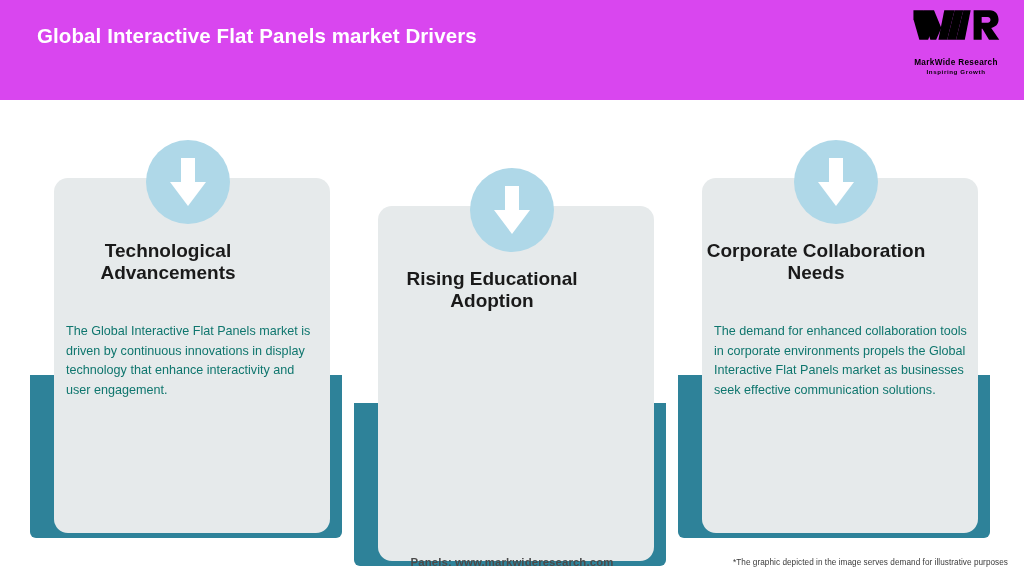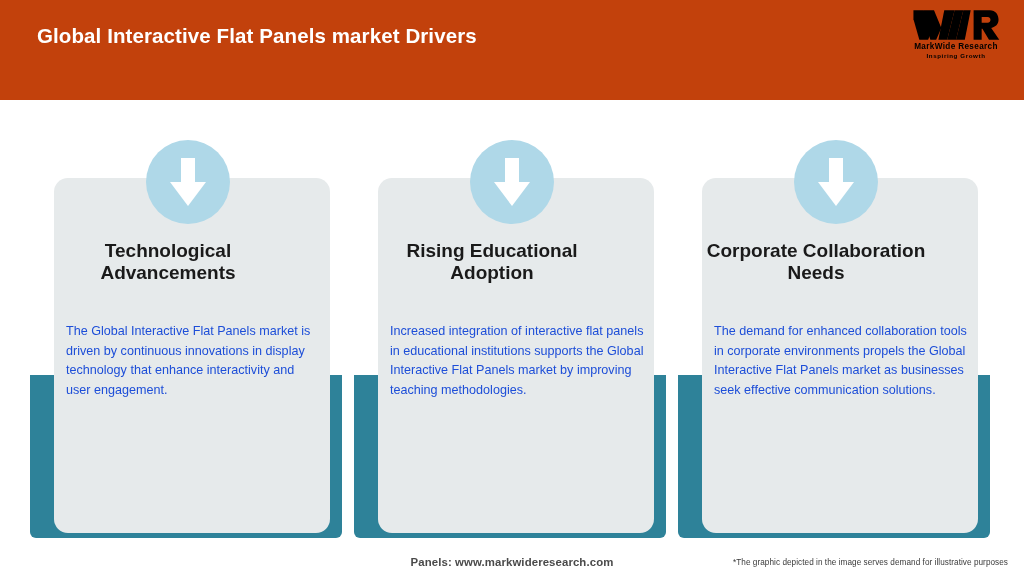"Global Interactive Flat Panels market" .header-banner { background: #c2410c -> #d946ef }
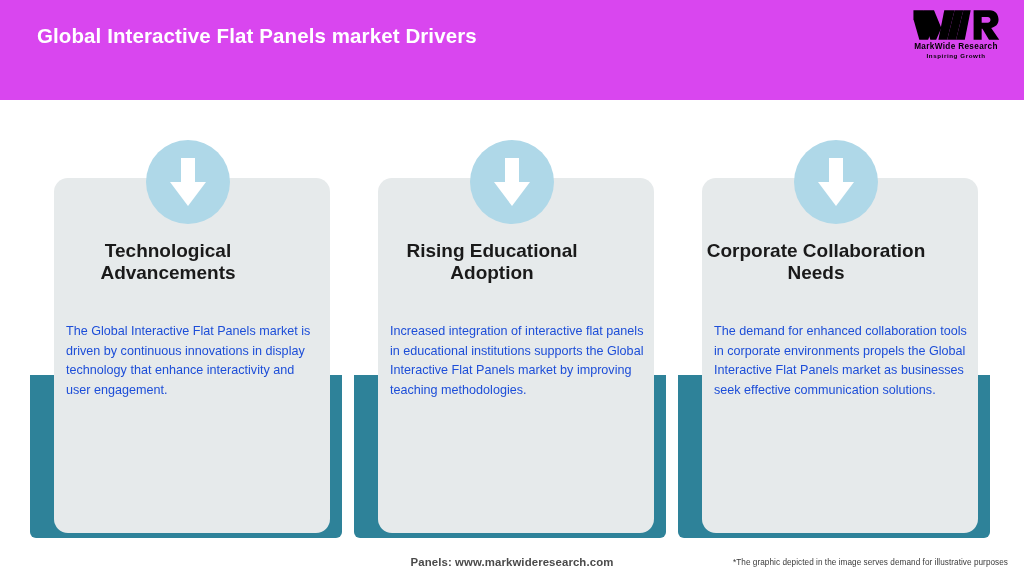"MarkWide Research" .logo-name { margin-top: 0px -> 16px }
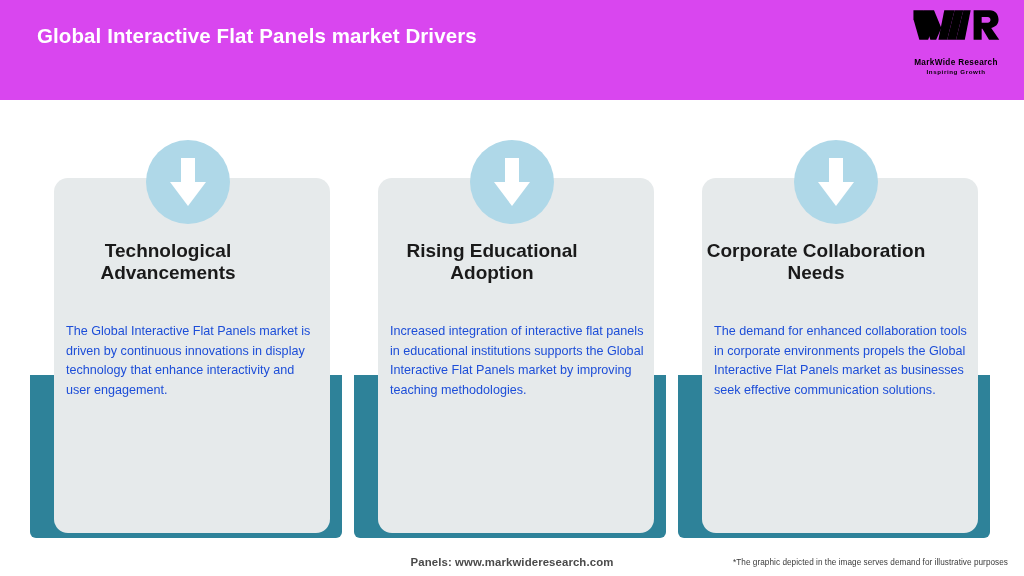"Rising Educational Adoption" .card-unit.c1 { margin-top: none -> 28px }
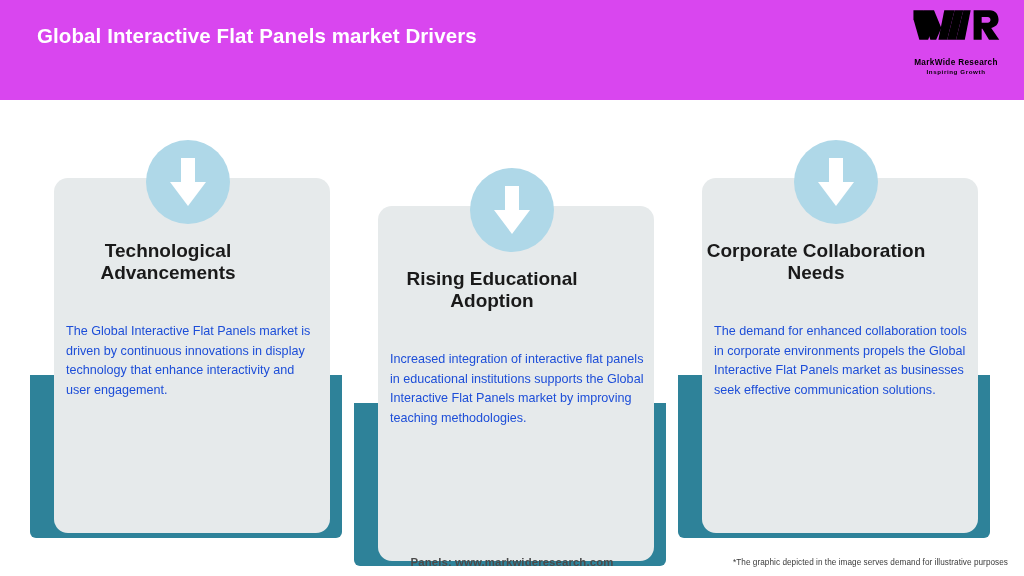"The Global Interactive Flat Panels" .card-body { color: #1d4ed8 -> #0f766e }
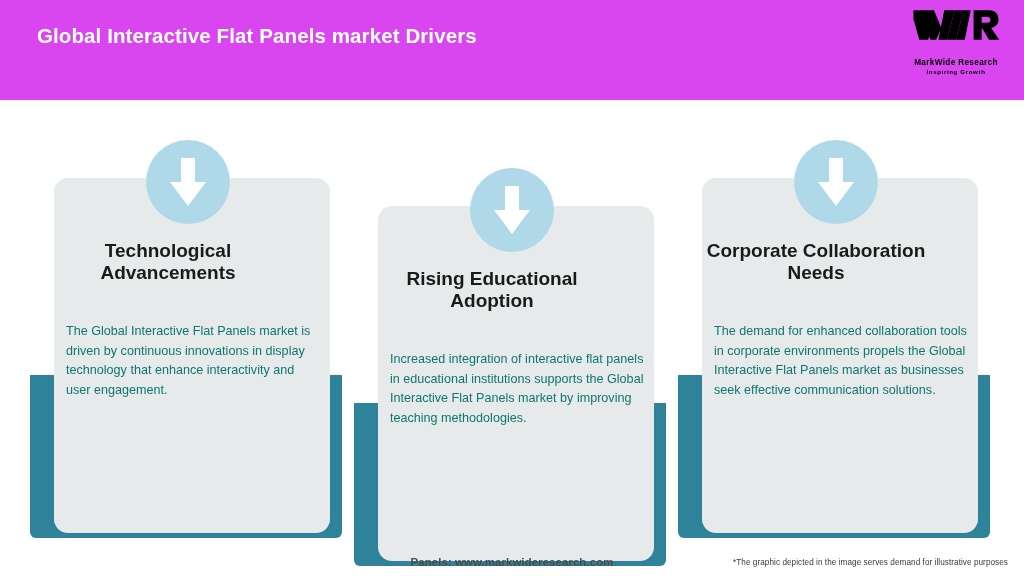"Increased integration of interactive" div.card-body { html: <div>Increased integration of interactive flat panels in educational institutions supports the Global Interactive Flat Panels market by improving teaching methodologies.</div> -> none }
